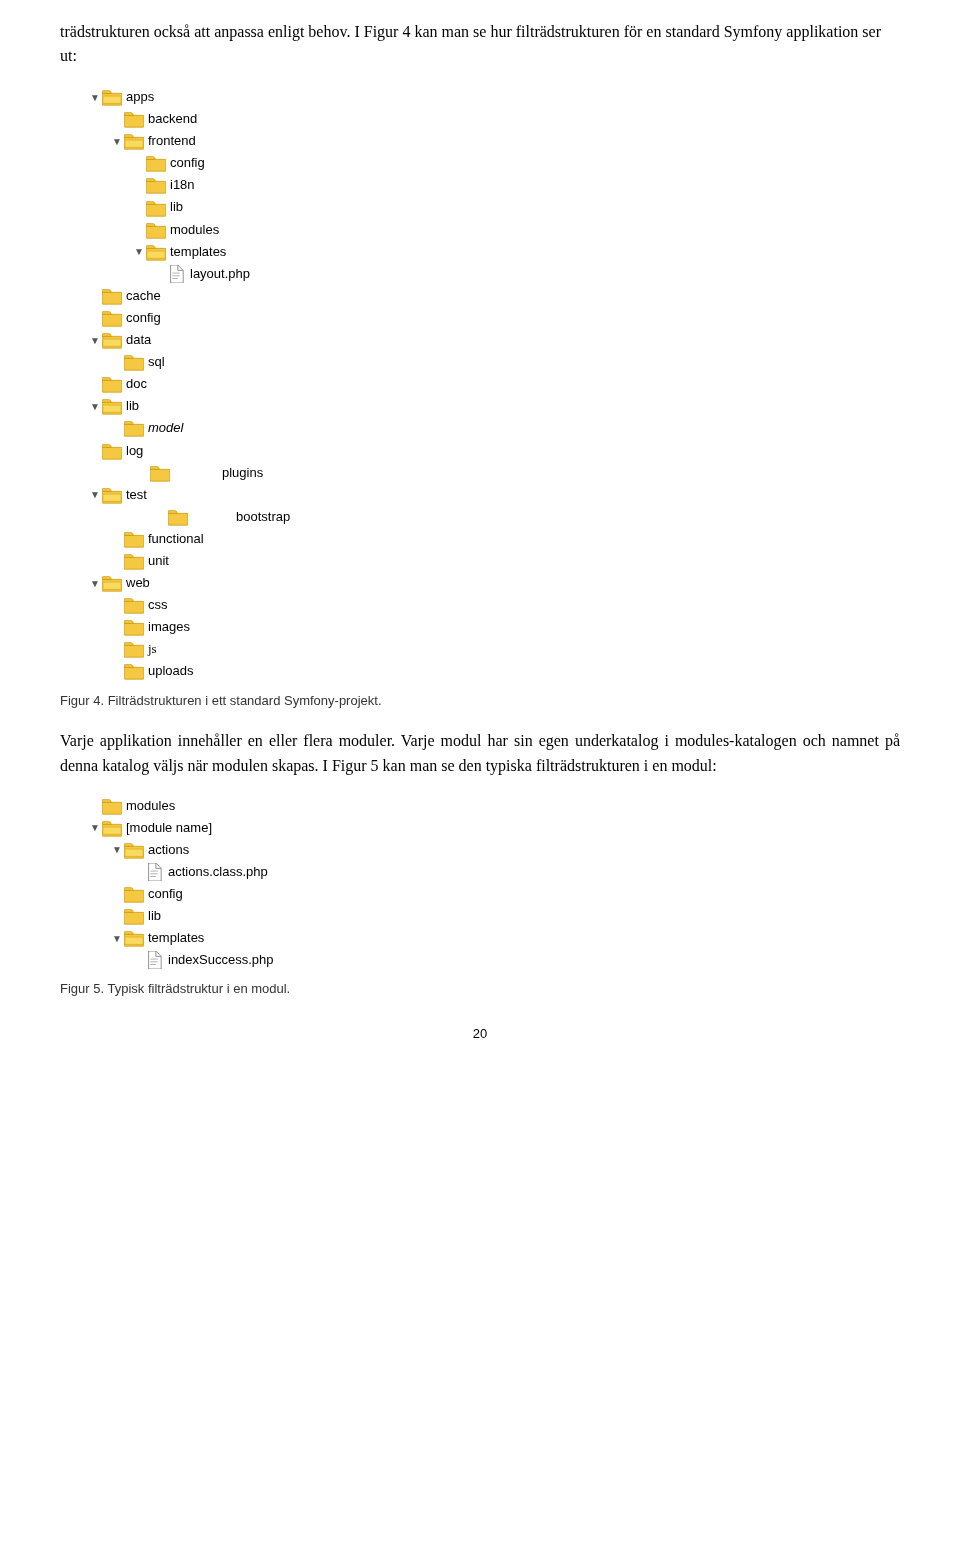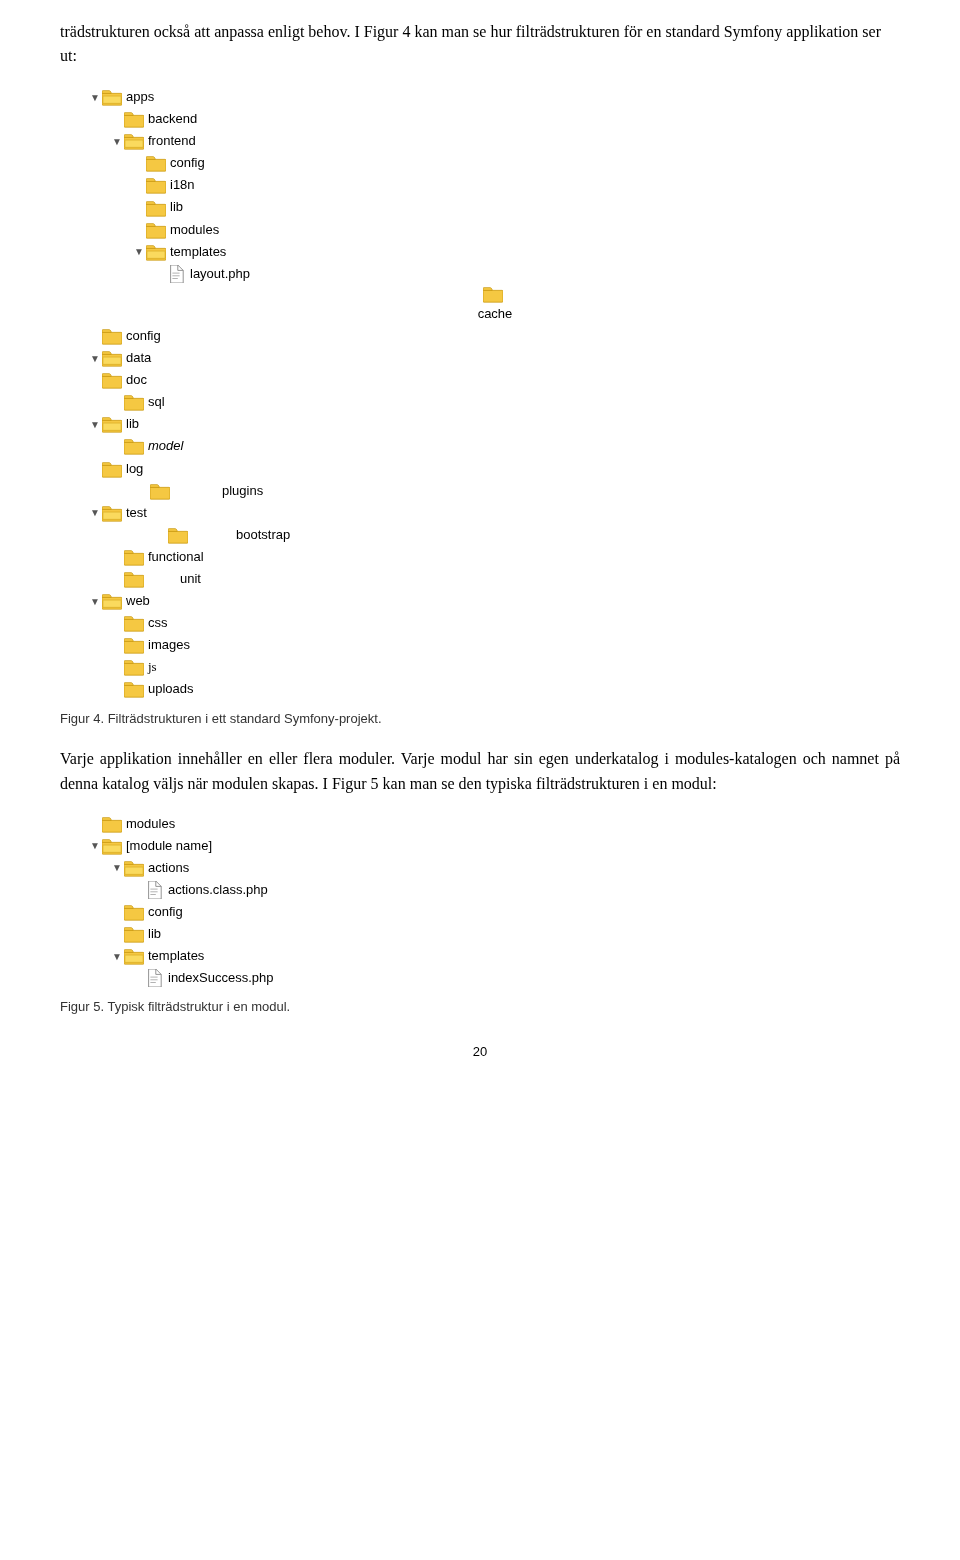"cache" div.tree-item { flex-direction: column -> none }
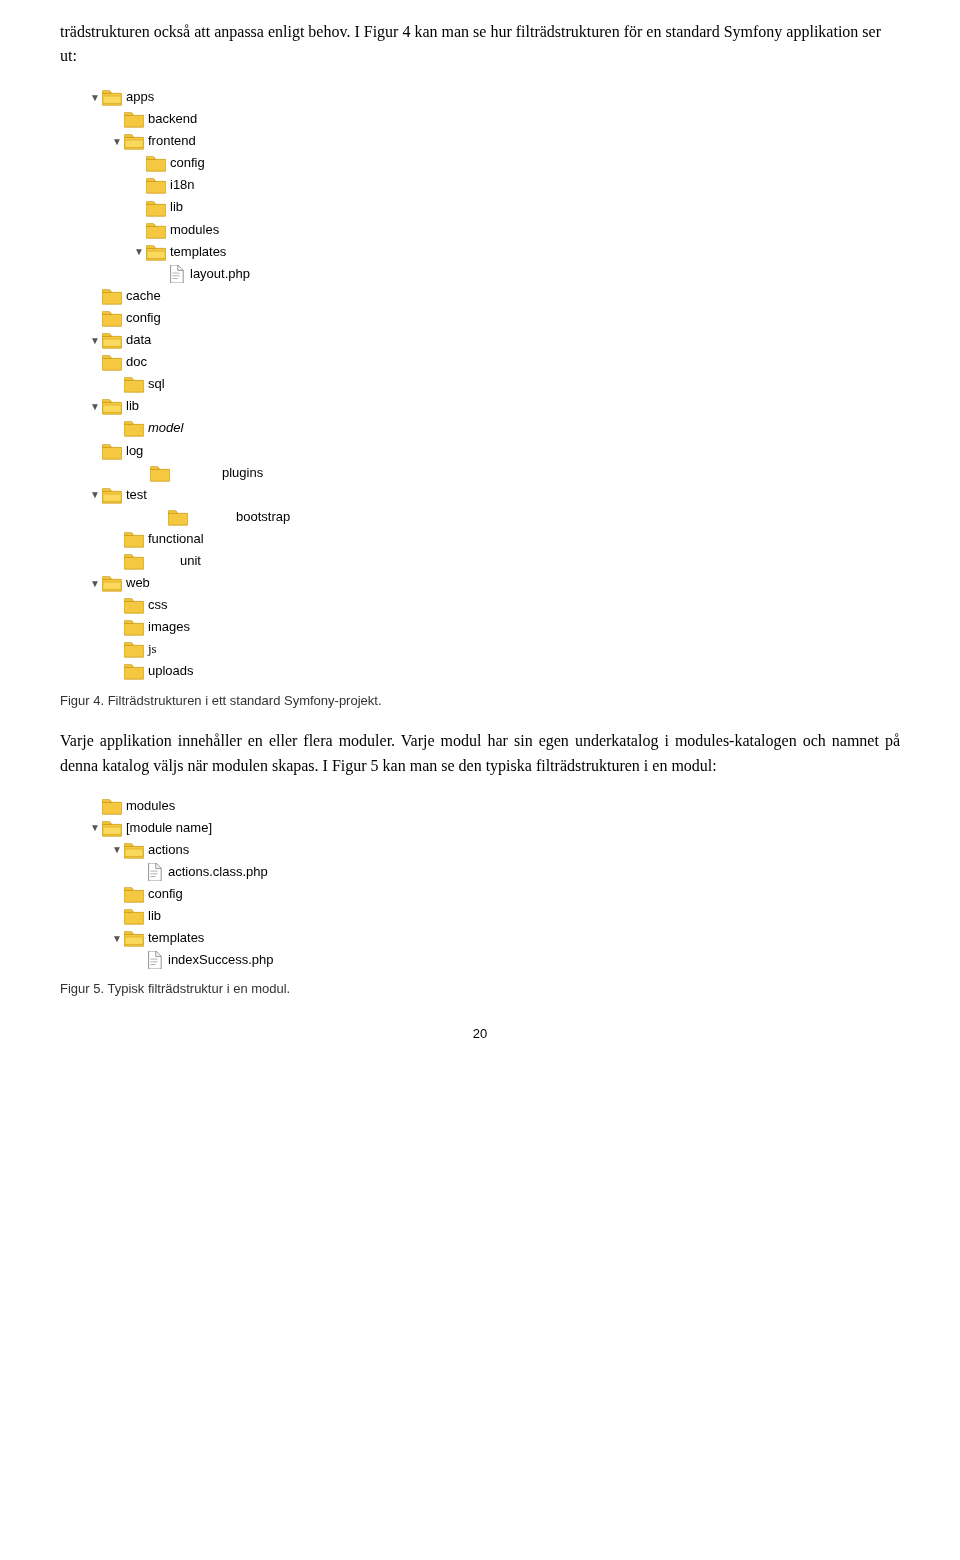"doc" div.tree-item { order: before "sql" -> after "sql" }
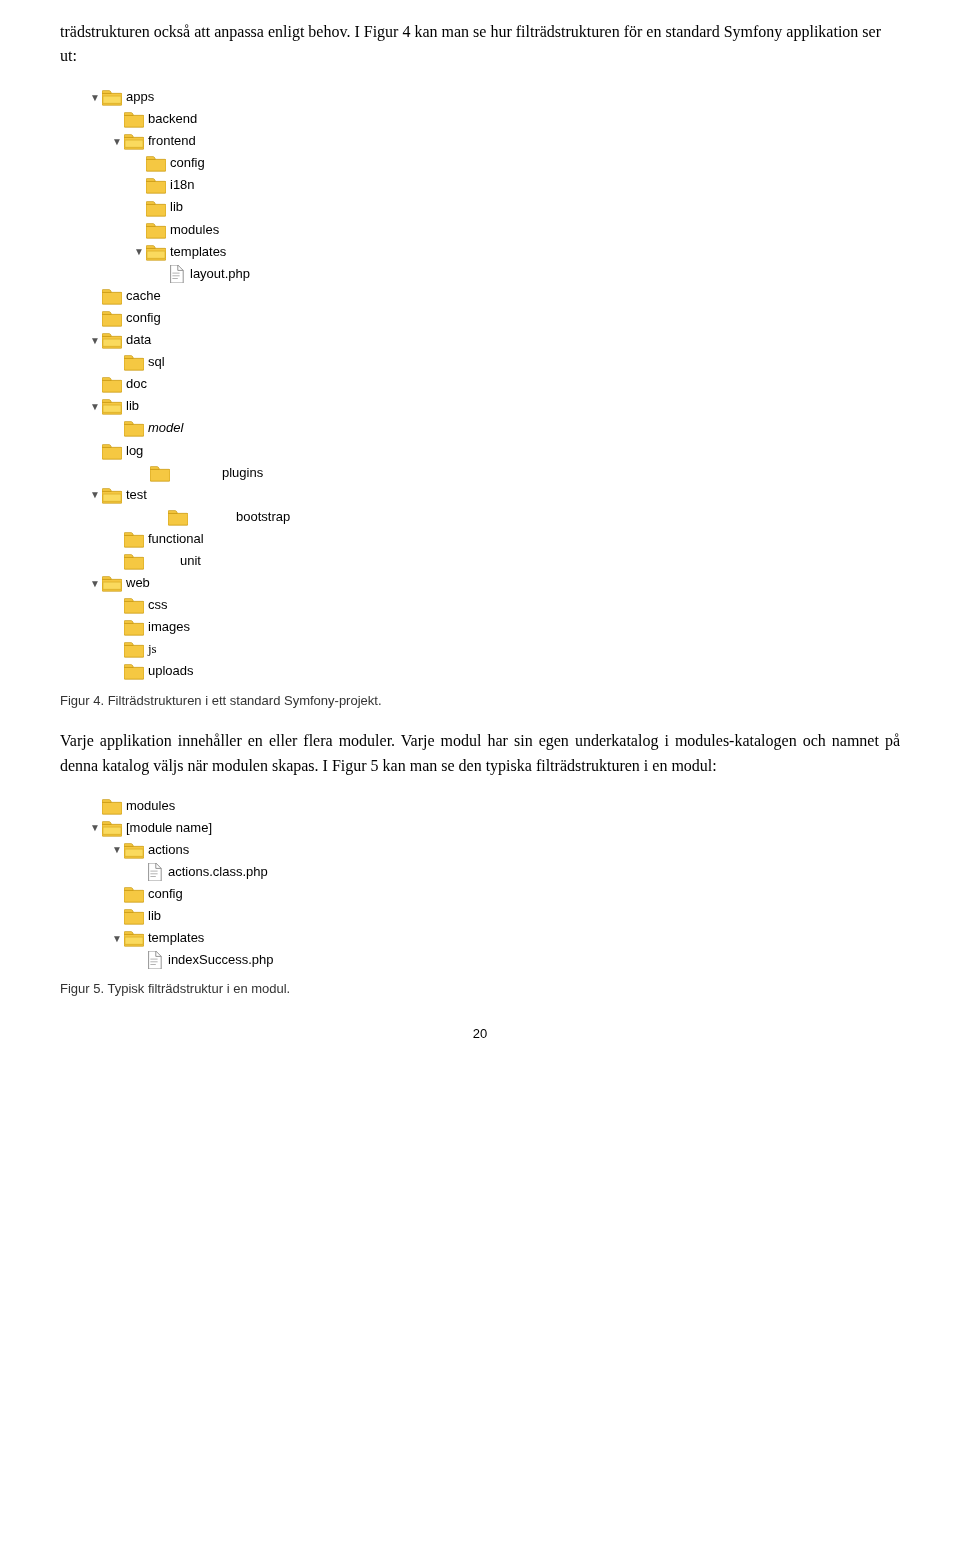"unit" span { margin-left: 32px -> none }
